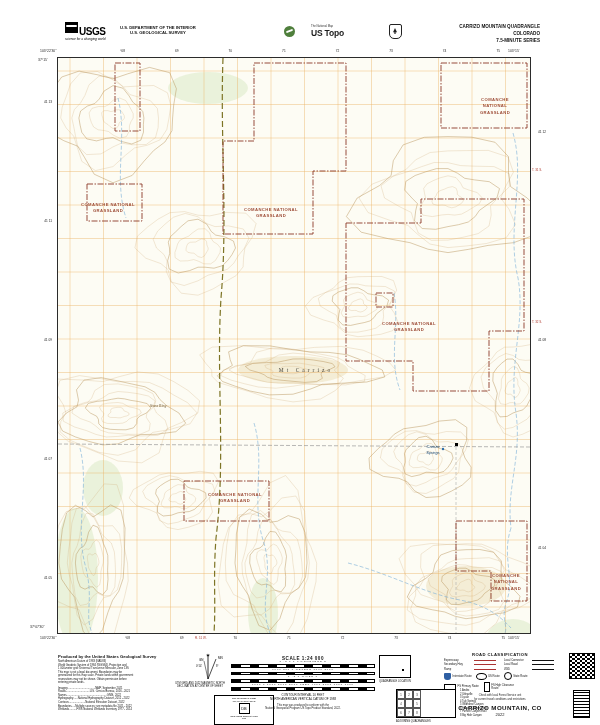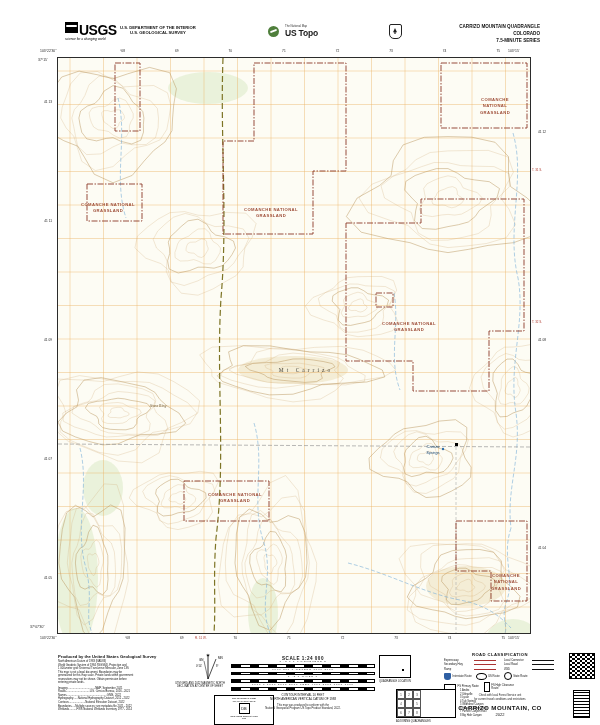"USGS" .usgs-logo { font-size: 14px -> 10px }
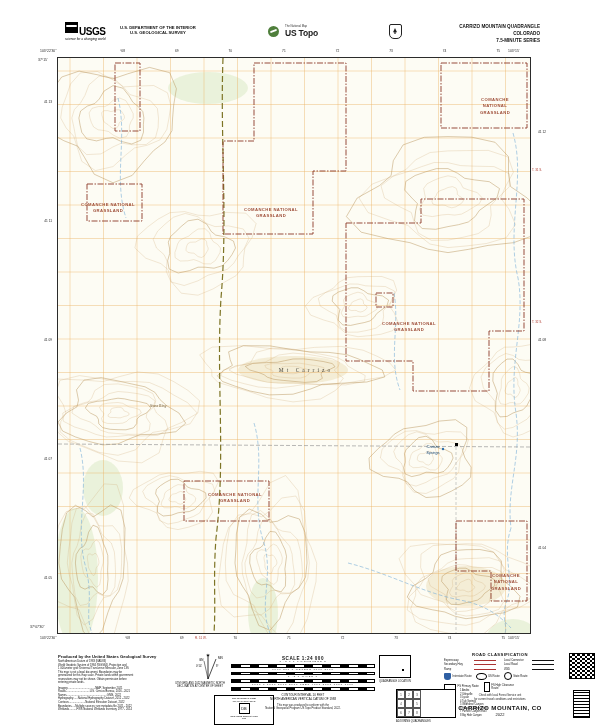"US Topo" div.abs { gap: 6px -> 16px; left: 268px -> 284px }
